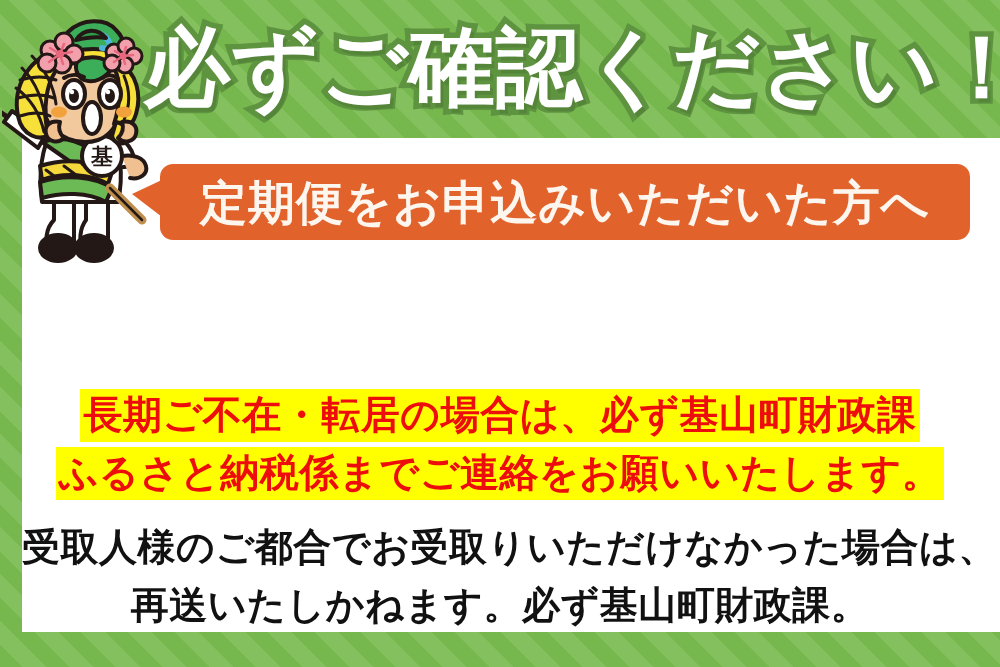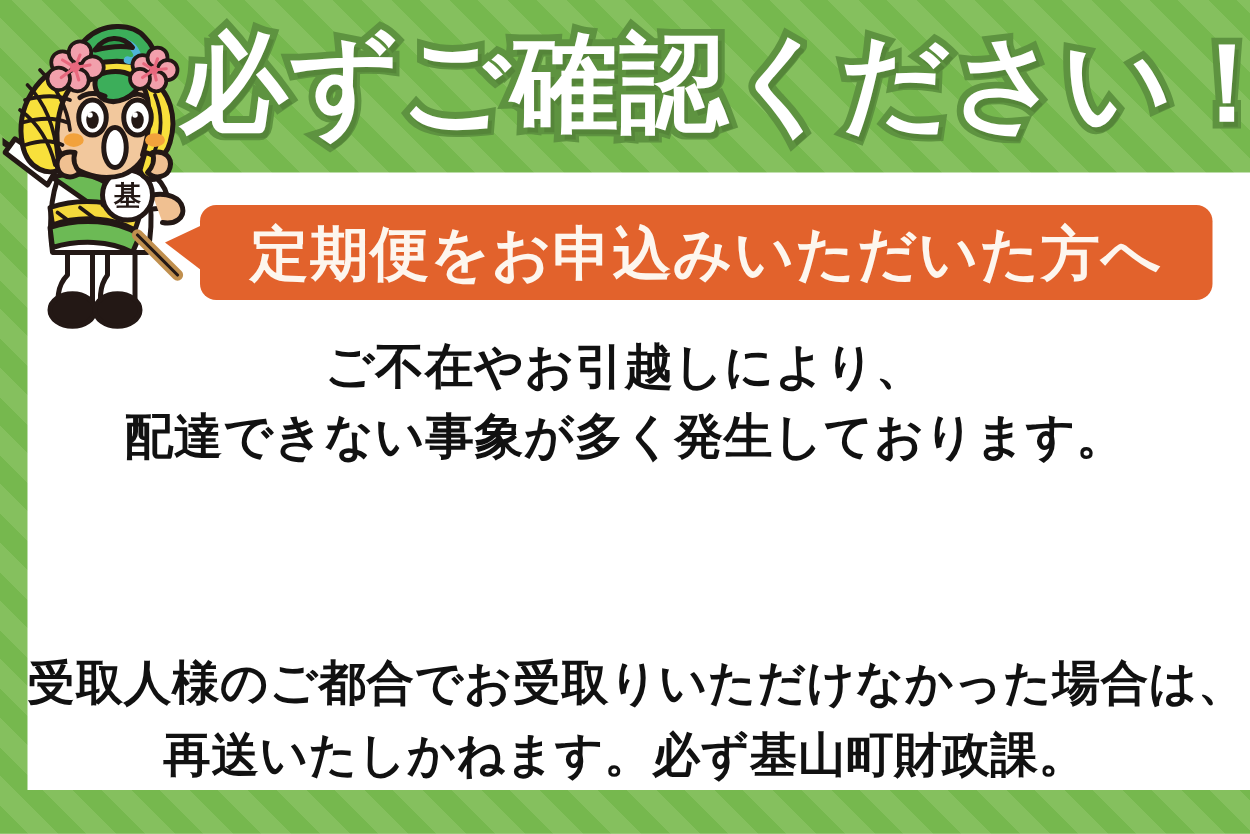"ご不在やお引越しにより、" div.para { html: <div> <span>ご不在やお引越しにより、</span> <span>配達できない事象が多く発生しております。</span> </div> -> none }
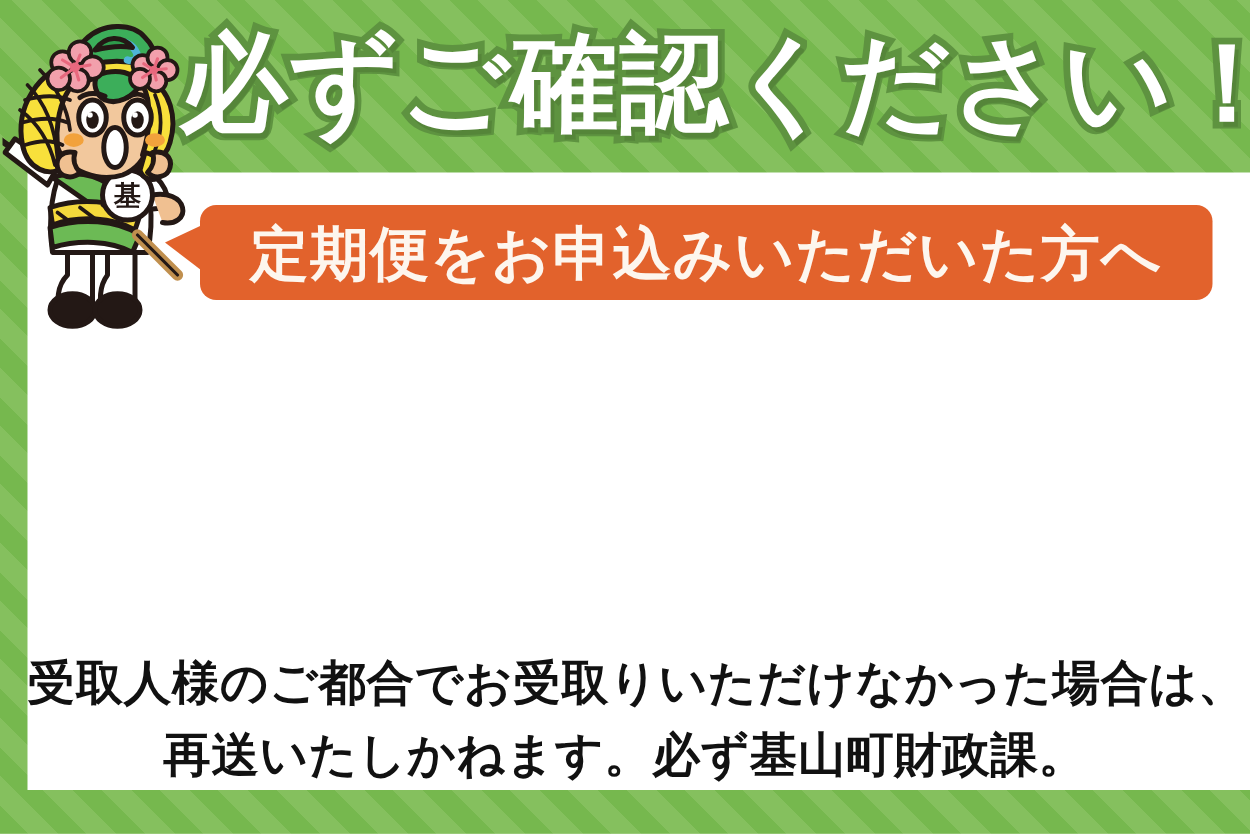"長期ご不在・転居の場合は、必ず基山町財政課" span.line { html: none -> <span><span>長期ご不在・転居の場合は、必ず基山町財政課</span></span> }
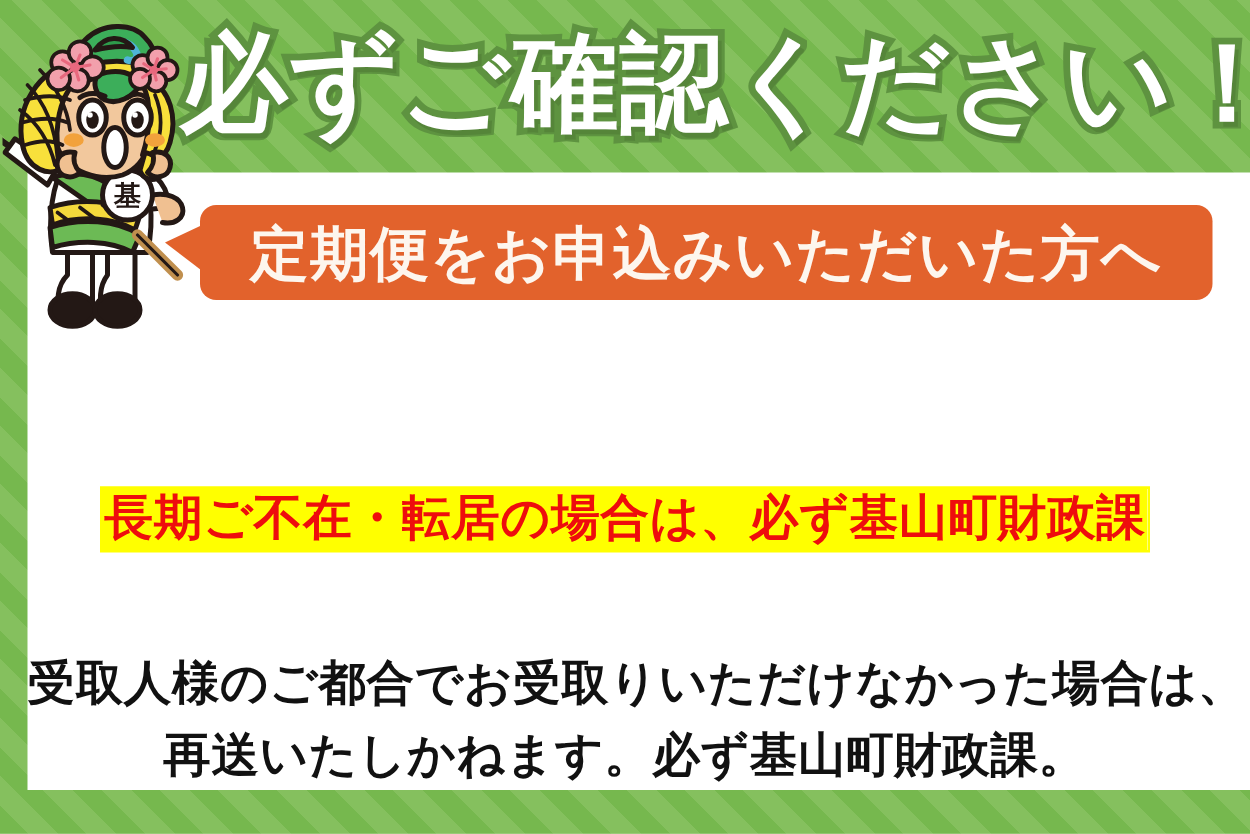"ふるさと納税係までご連絡をお願いいたします。" span.line { html: none -> <span><span>ふるさと納税係までご連絡をお願いいたします。</span></span> }
